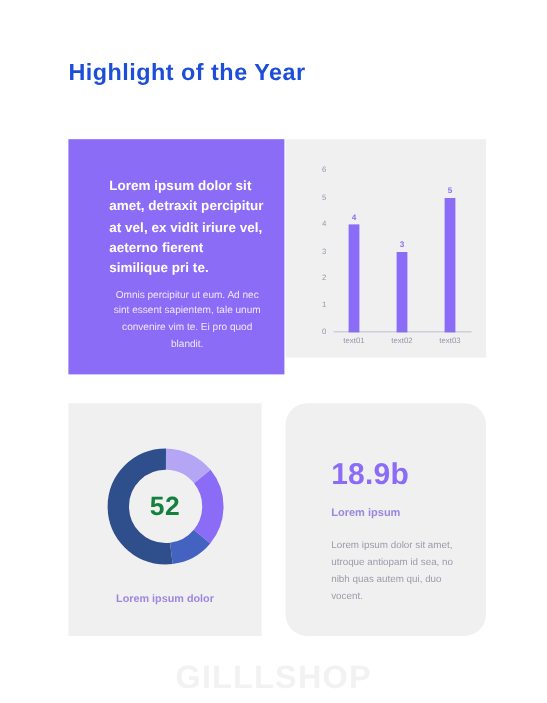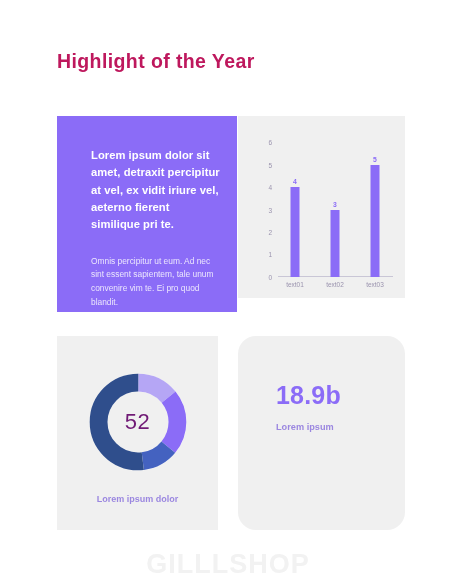"Highlight of the Year" .page-title { color: #be185d -> #1d4ed8 }
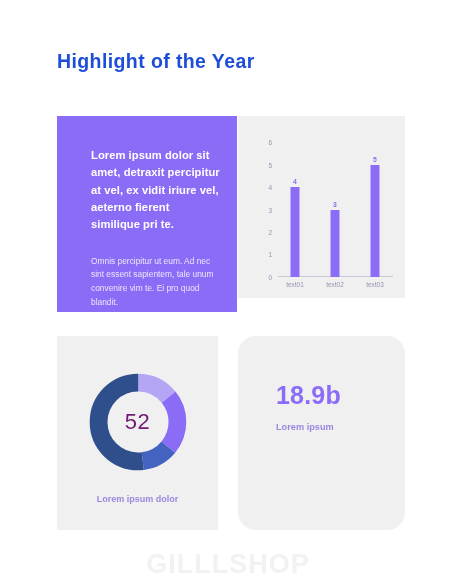"Omnis percipitur ut eum. Ad" .purple-body { margin-top: 21px -> 5px; text-align: none -> center }
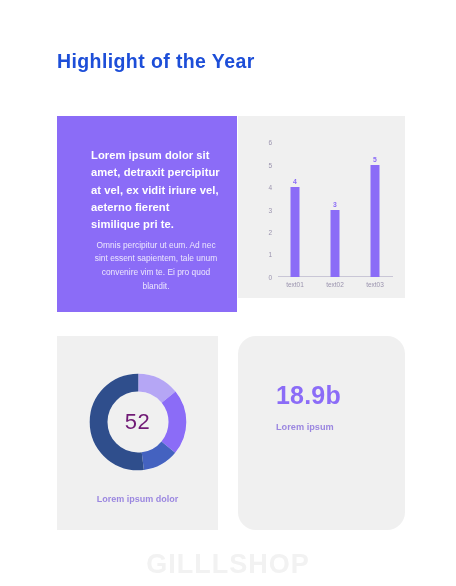"52" .donut-center-value { color: #701a75 -> #15803d; font-weight: normal -> bold }
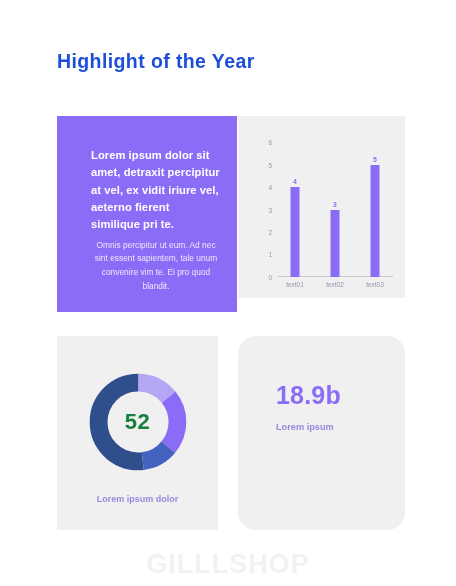"Lorem ipsum dolor sit amet, utroque" div.stat-body { html: none -> <div>Lorem ipsum dolor sit amet, utroque antiopam id sea, no nibh quas autem qui, duo vocent.</div> }
